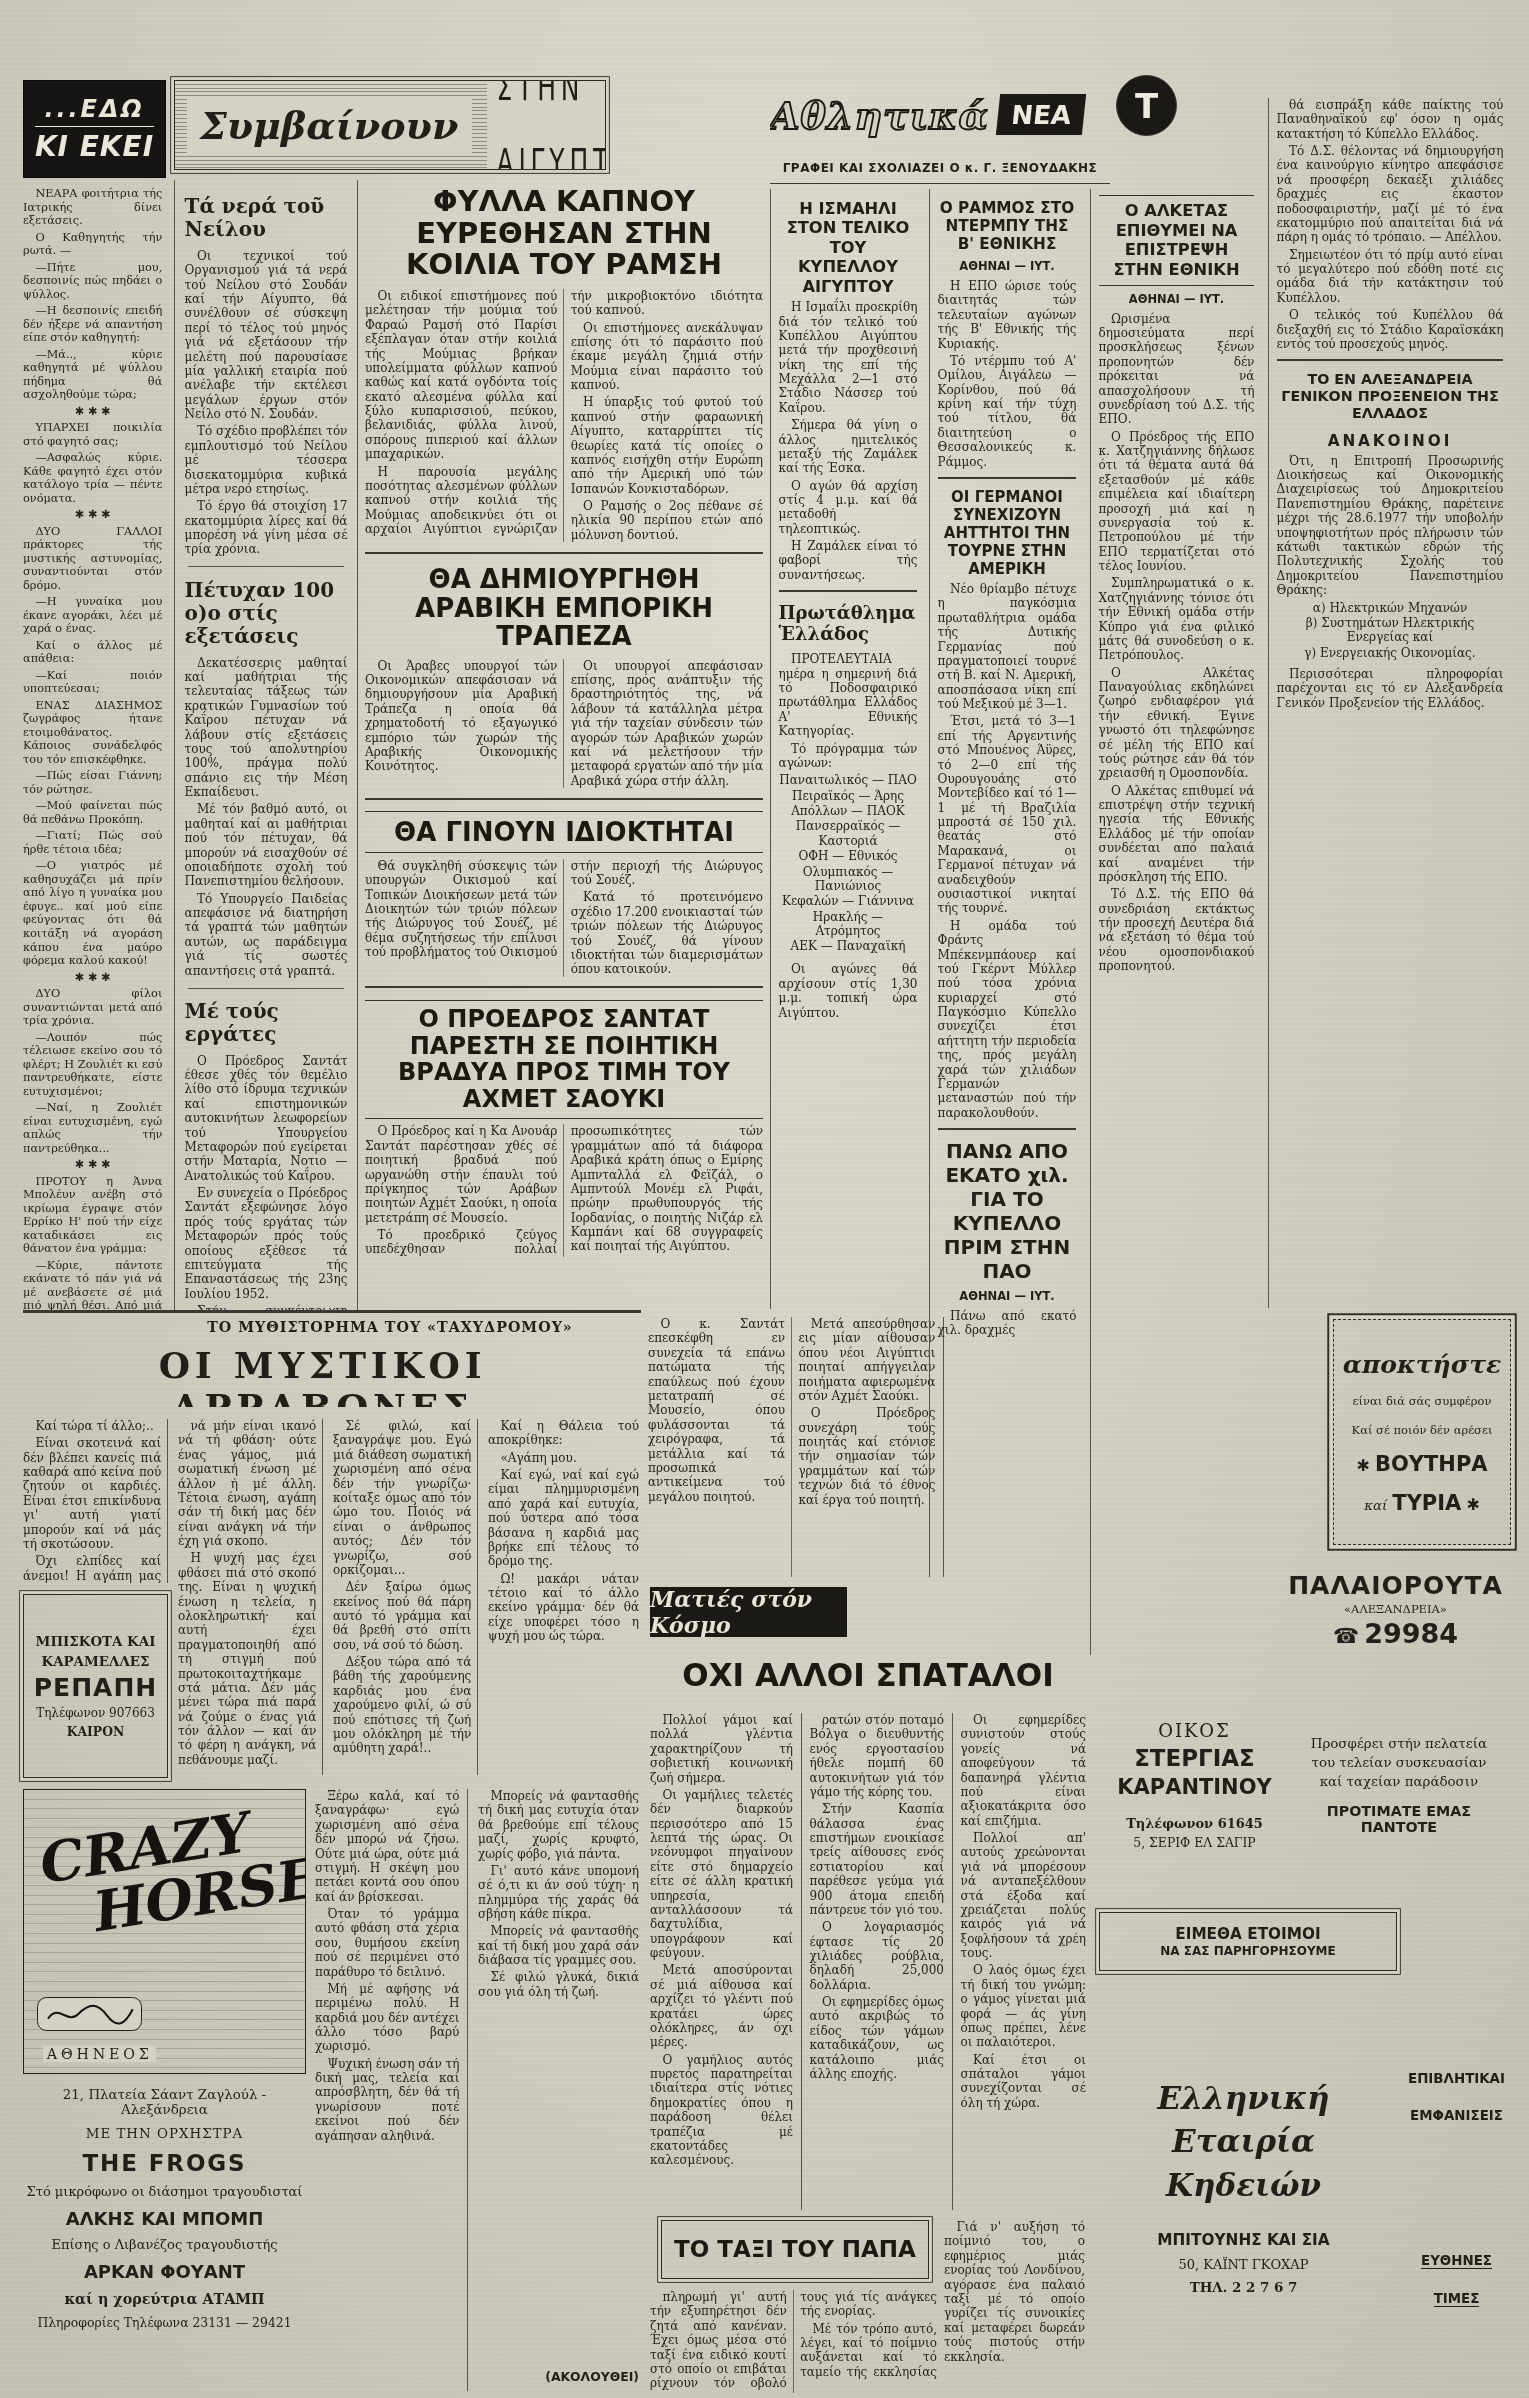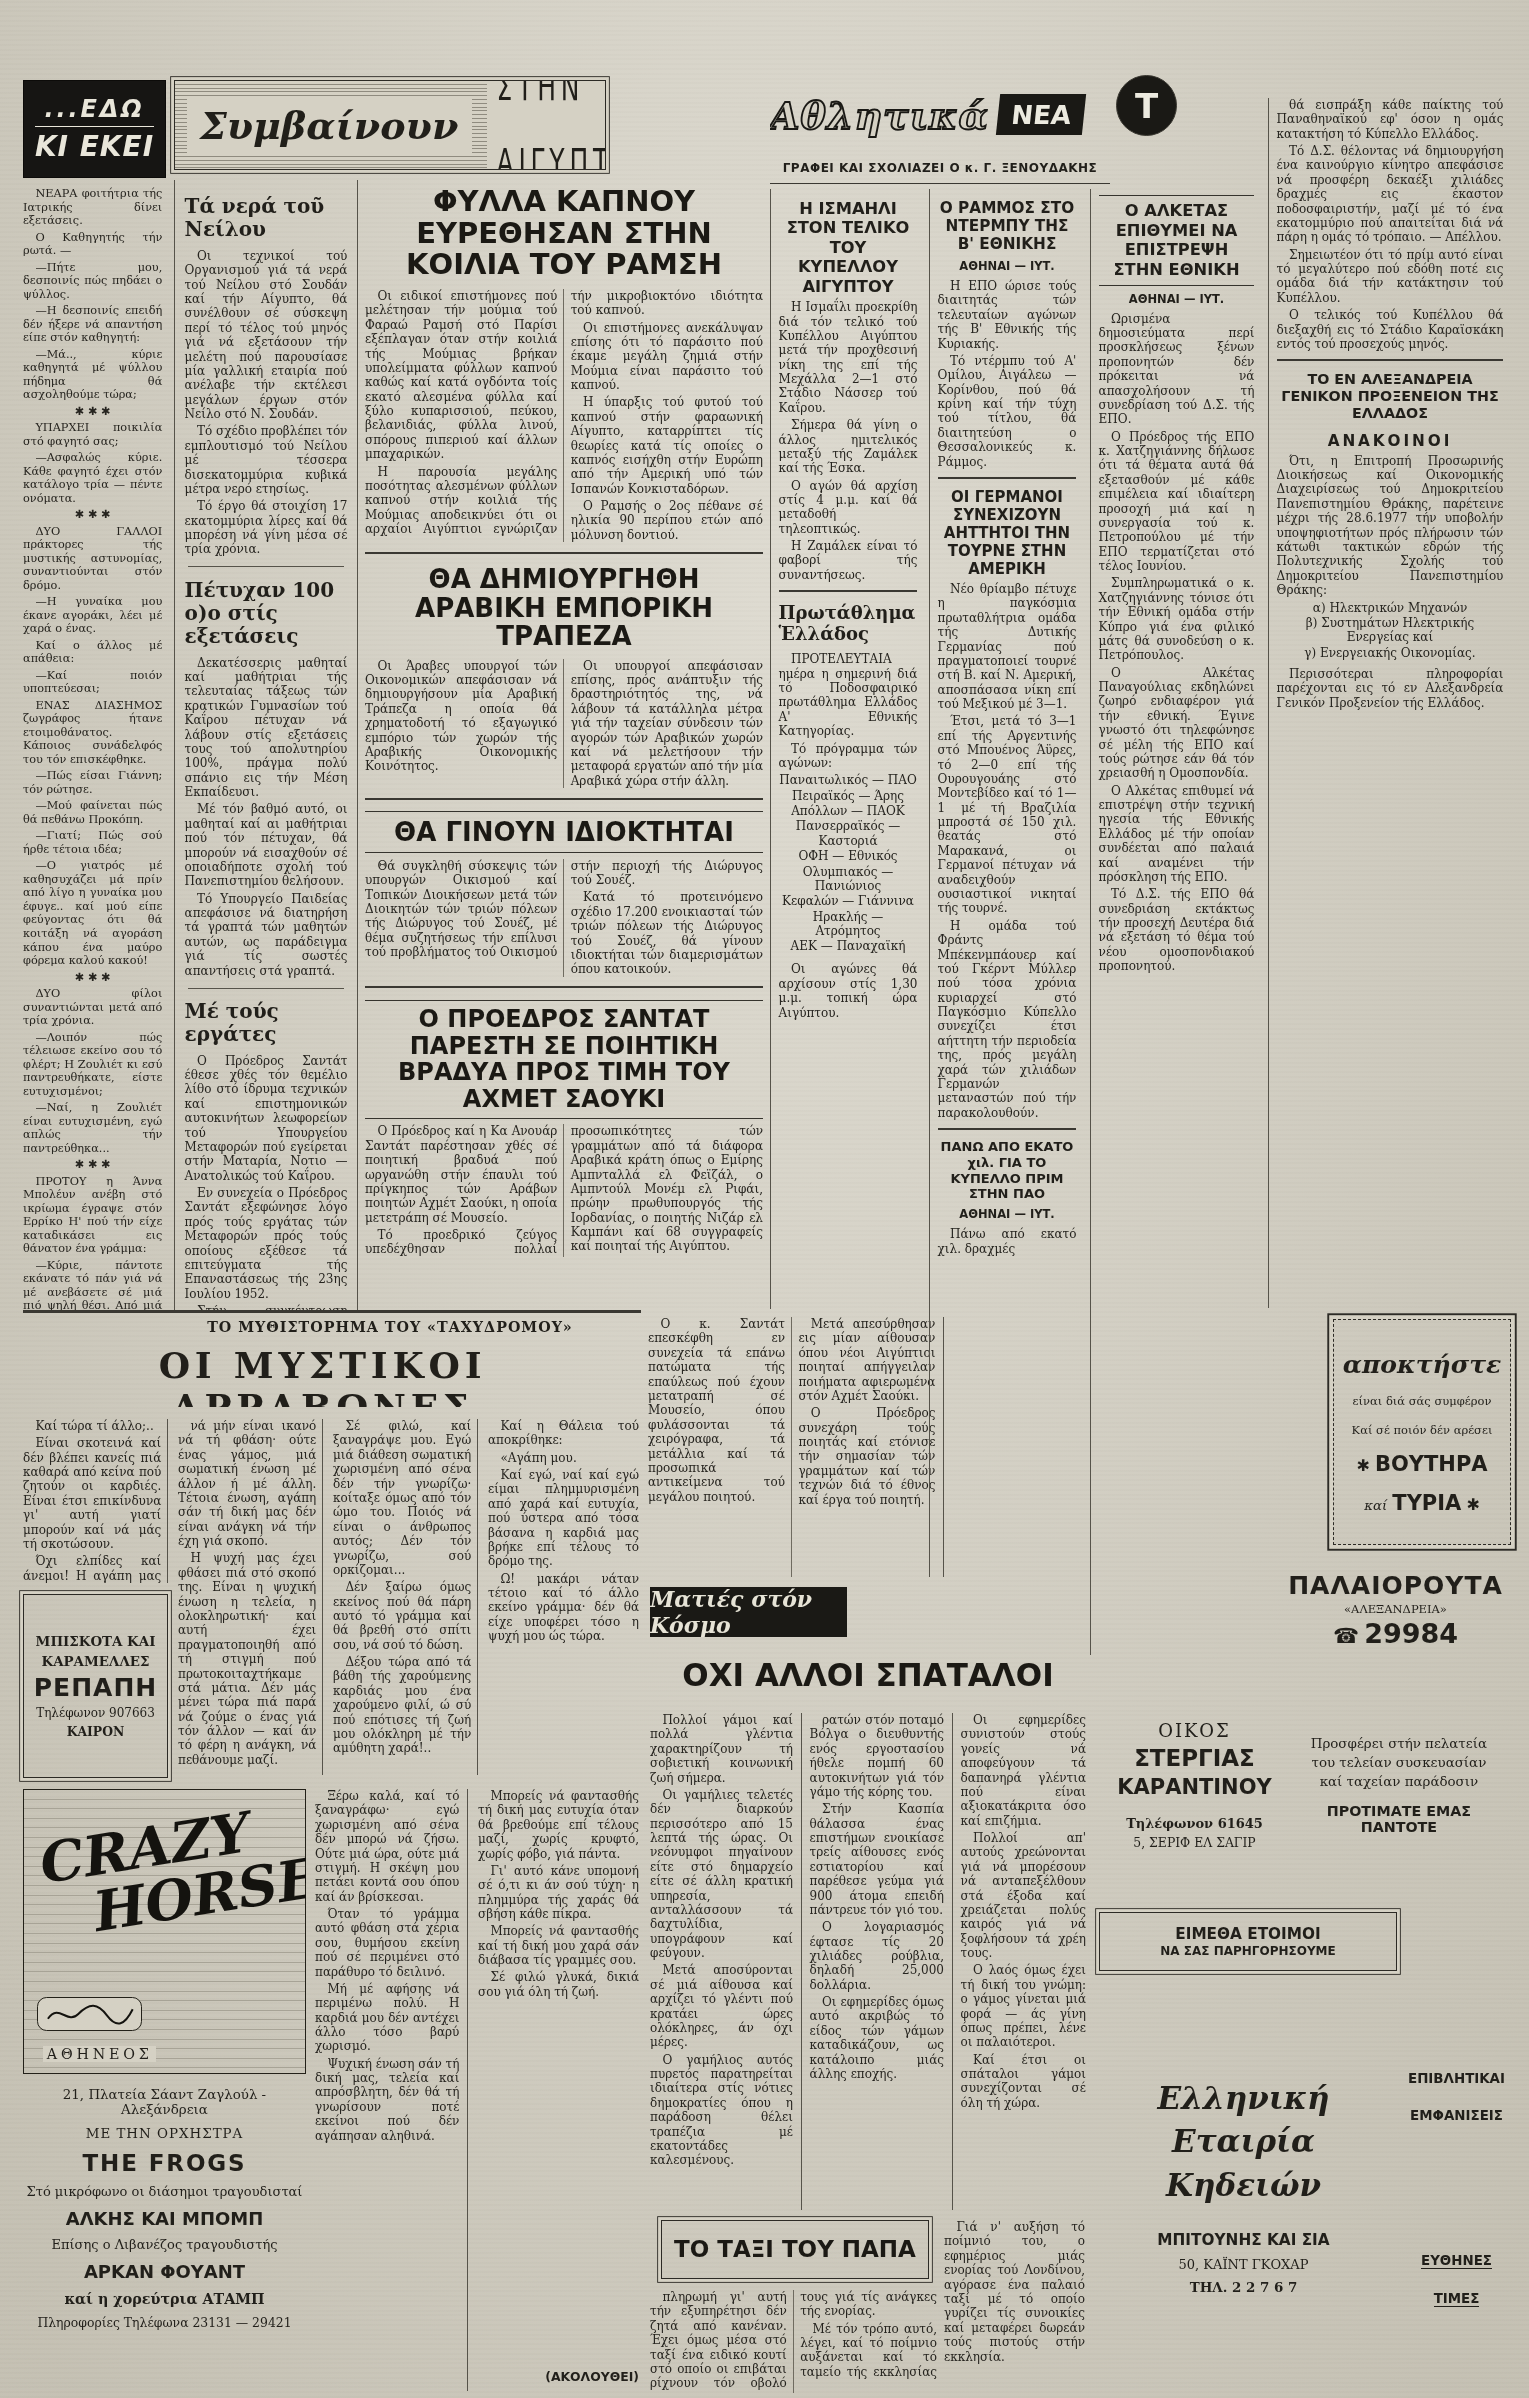"ΠΑΝΩ ΑΠΟ ΕΚΑΤΟ χιλ. ΓΙΑ" div.sporth { font-size: 13px -> 20px }
